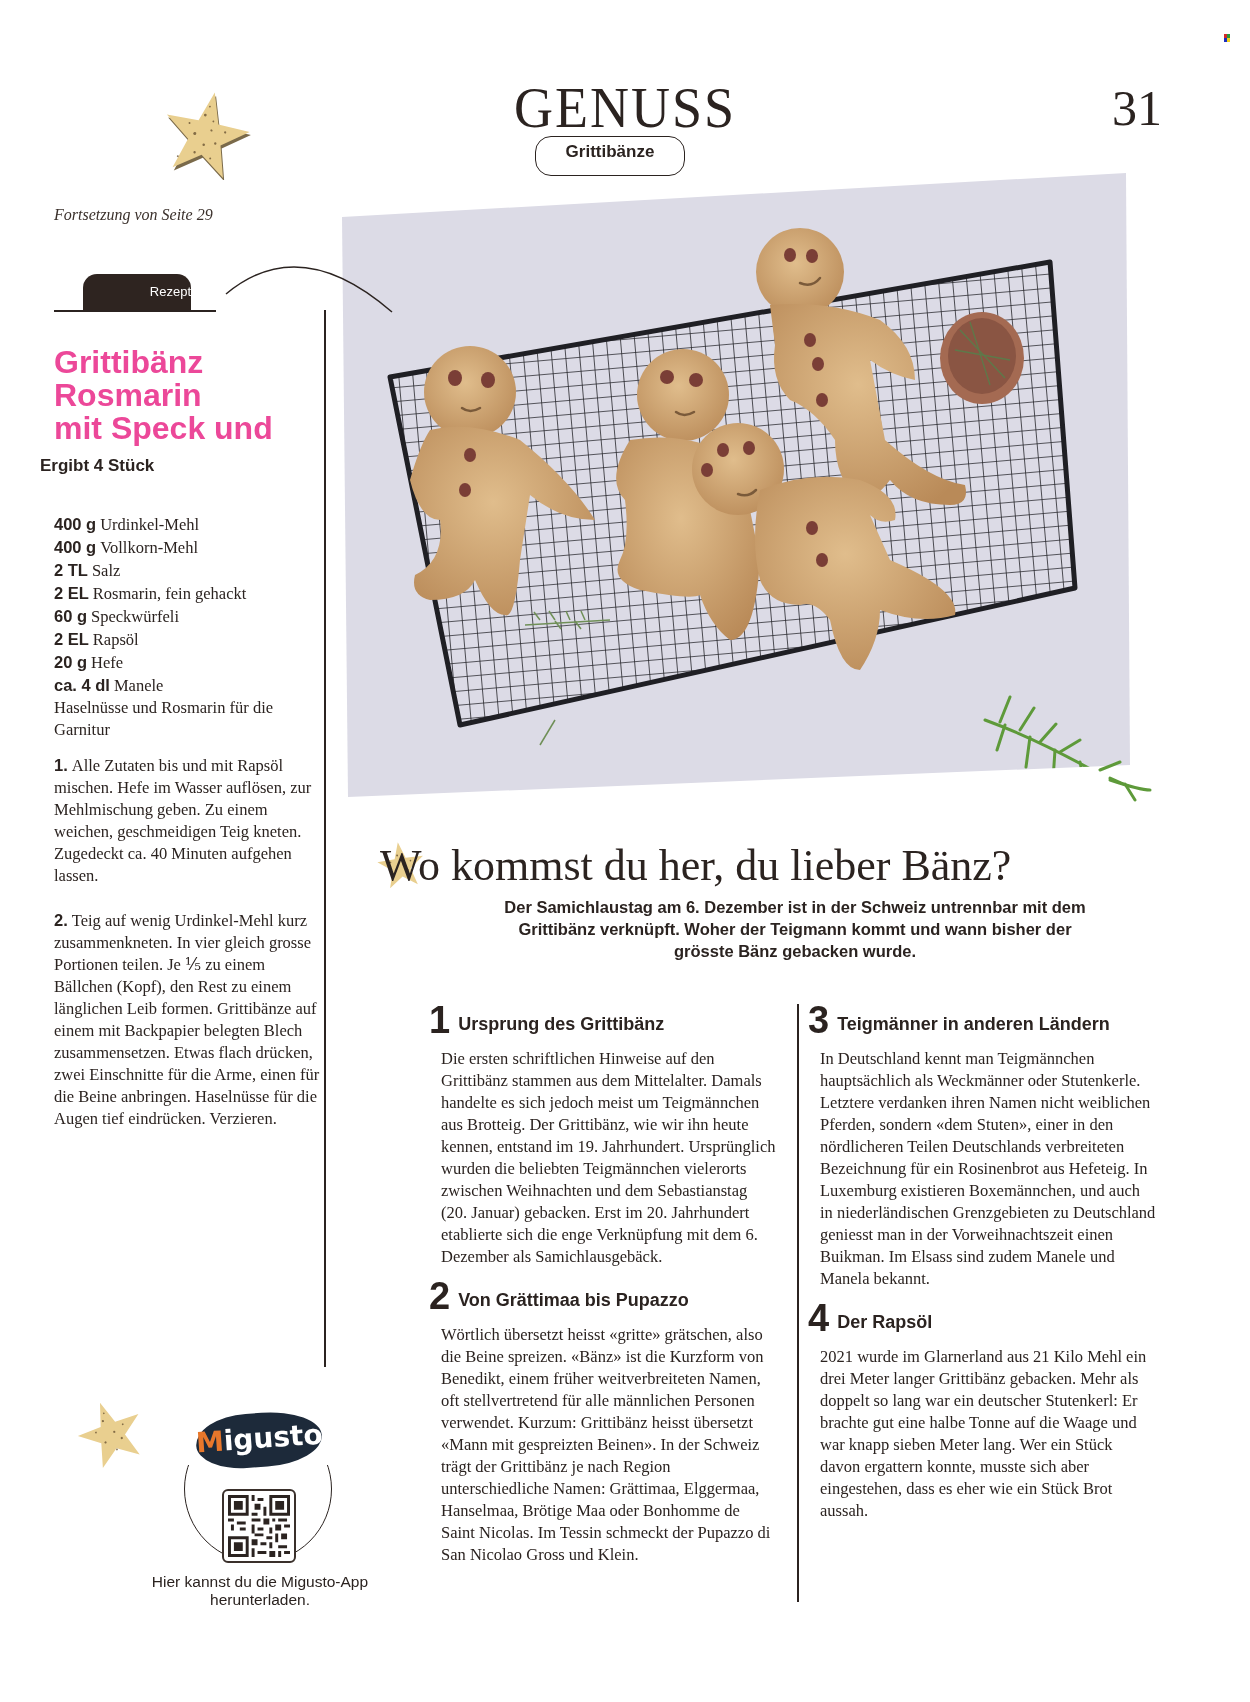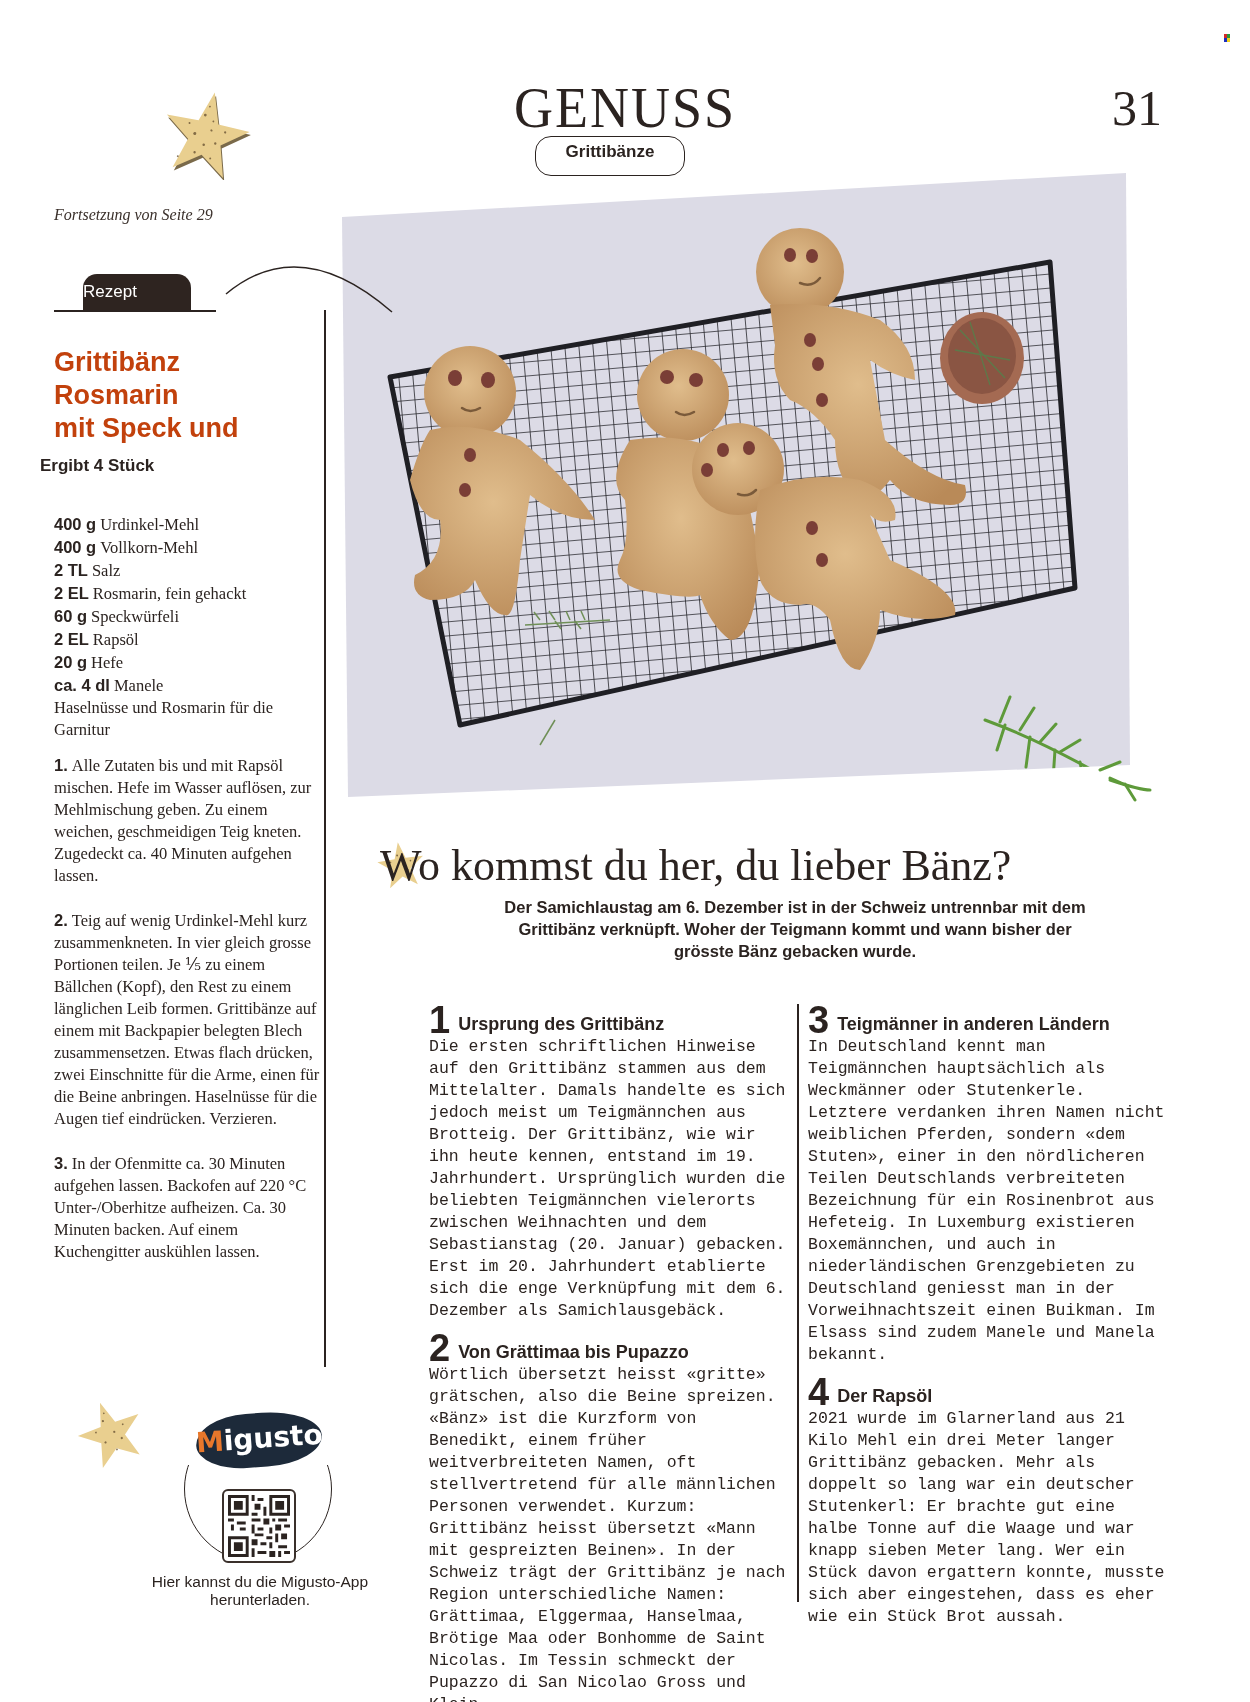"Rezept" .rezept-tab { font-size: 17px -> 13px; text-align: left -> right }
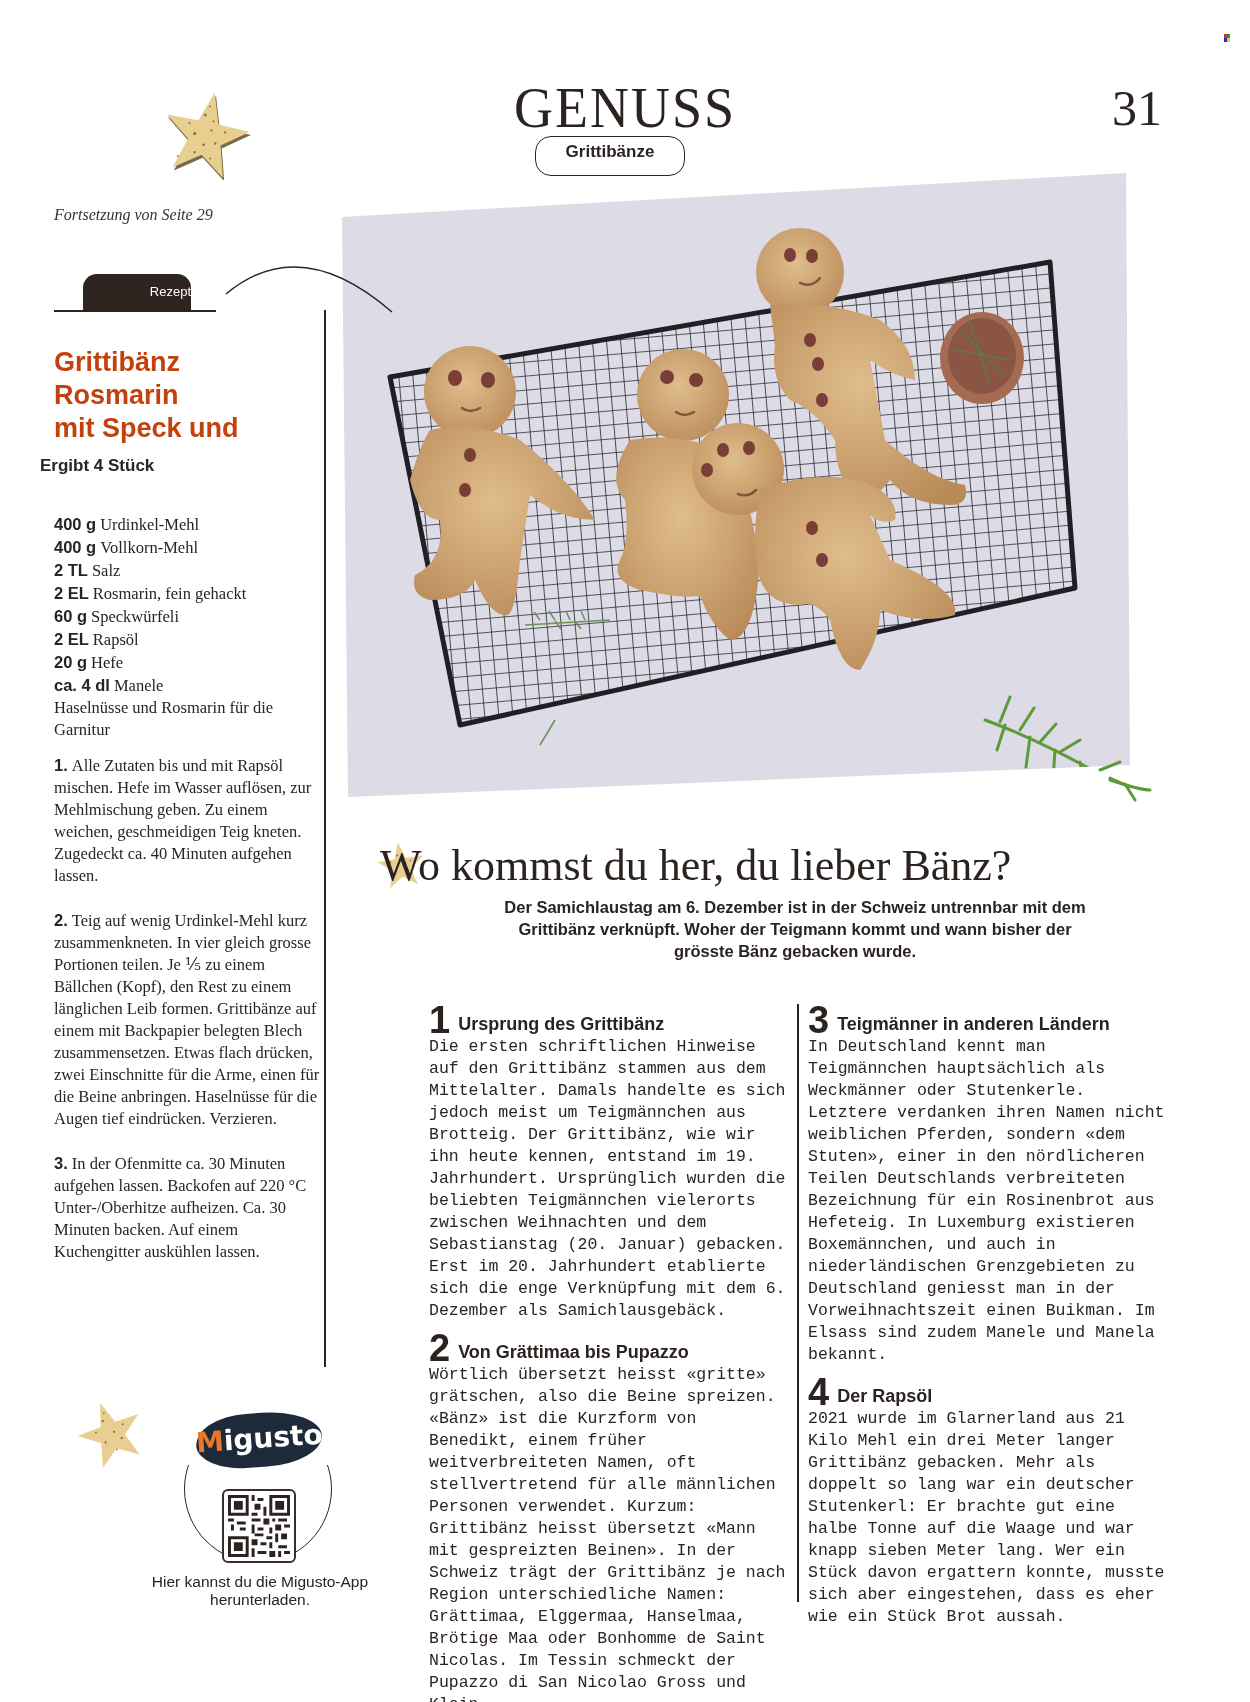"Grittibänz" .recipe-title { color: #c2410c -> #ec4899; font-size: 27px -> 32px }
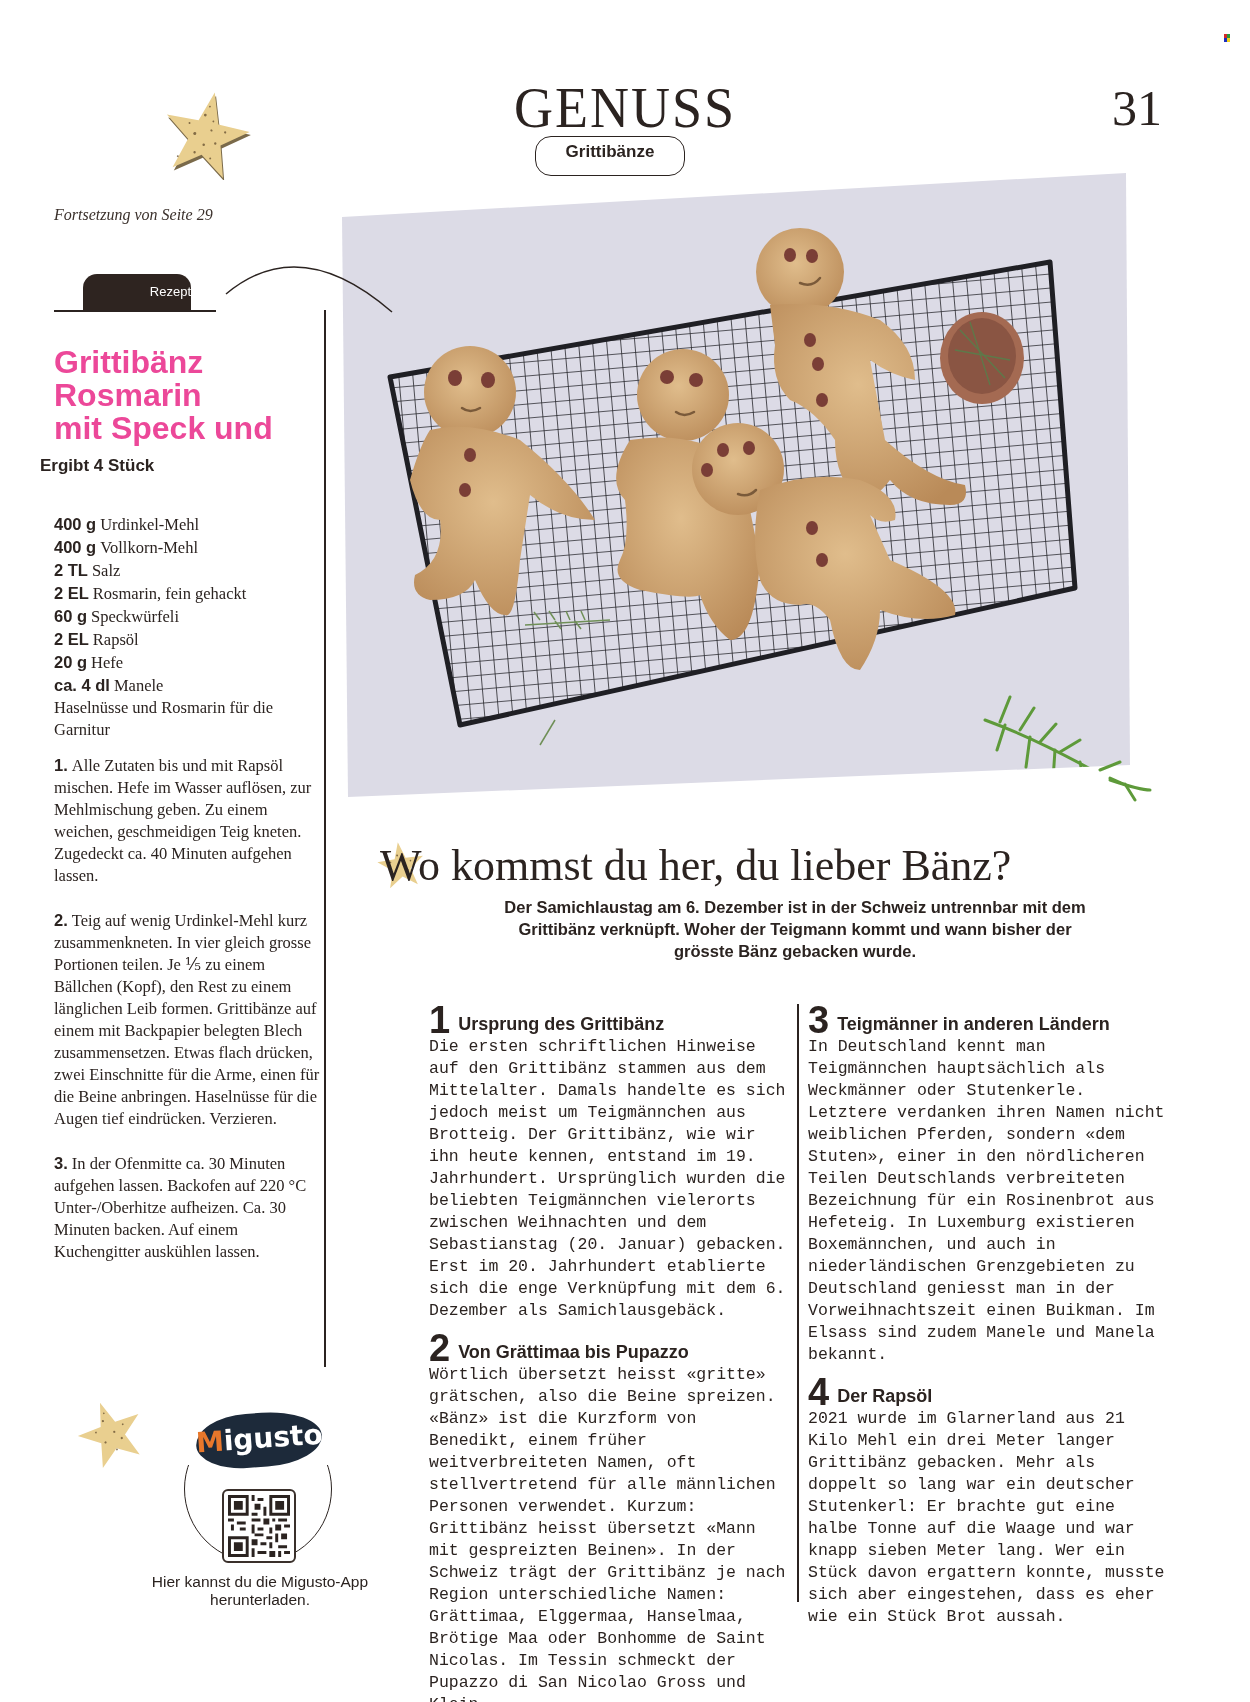"Die ersten schriftlichen Hinweise auf" .sec-body { font-family: Liberation Mono, monospace -> none; margin: 0 -> 12px }
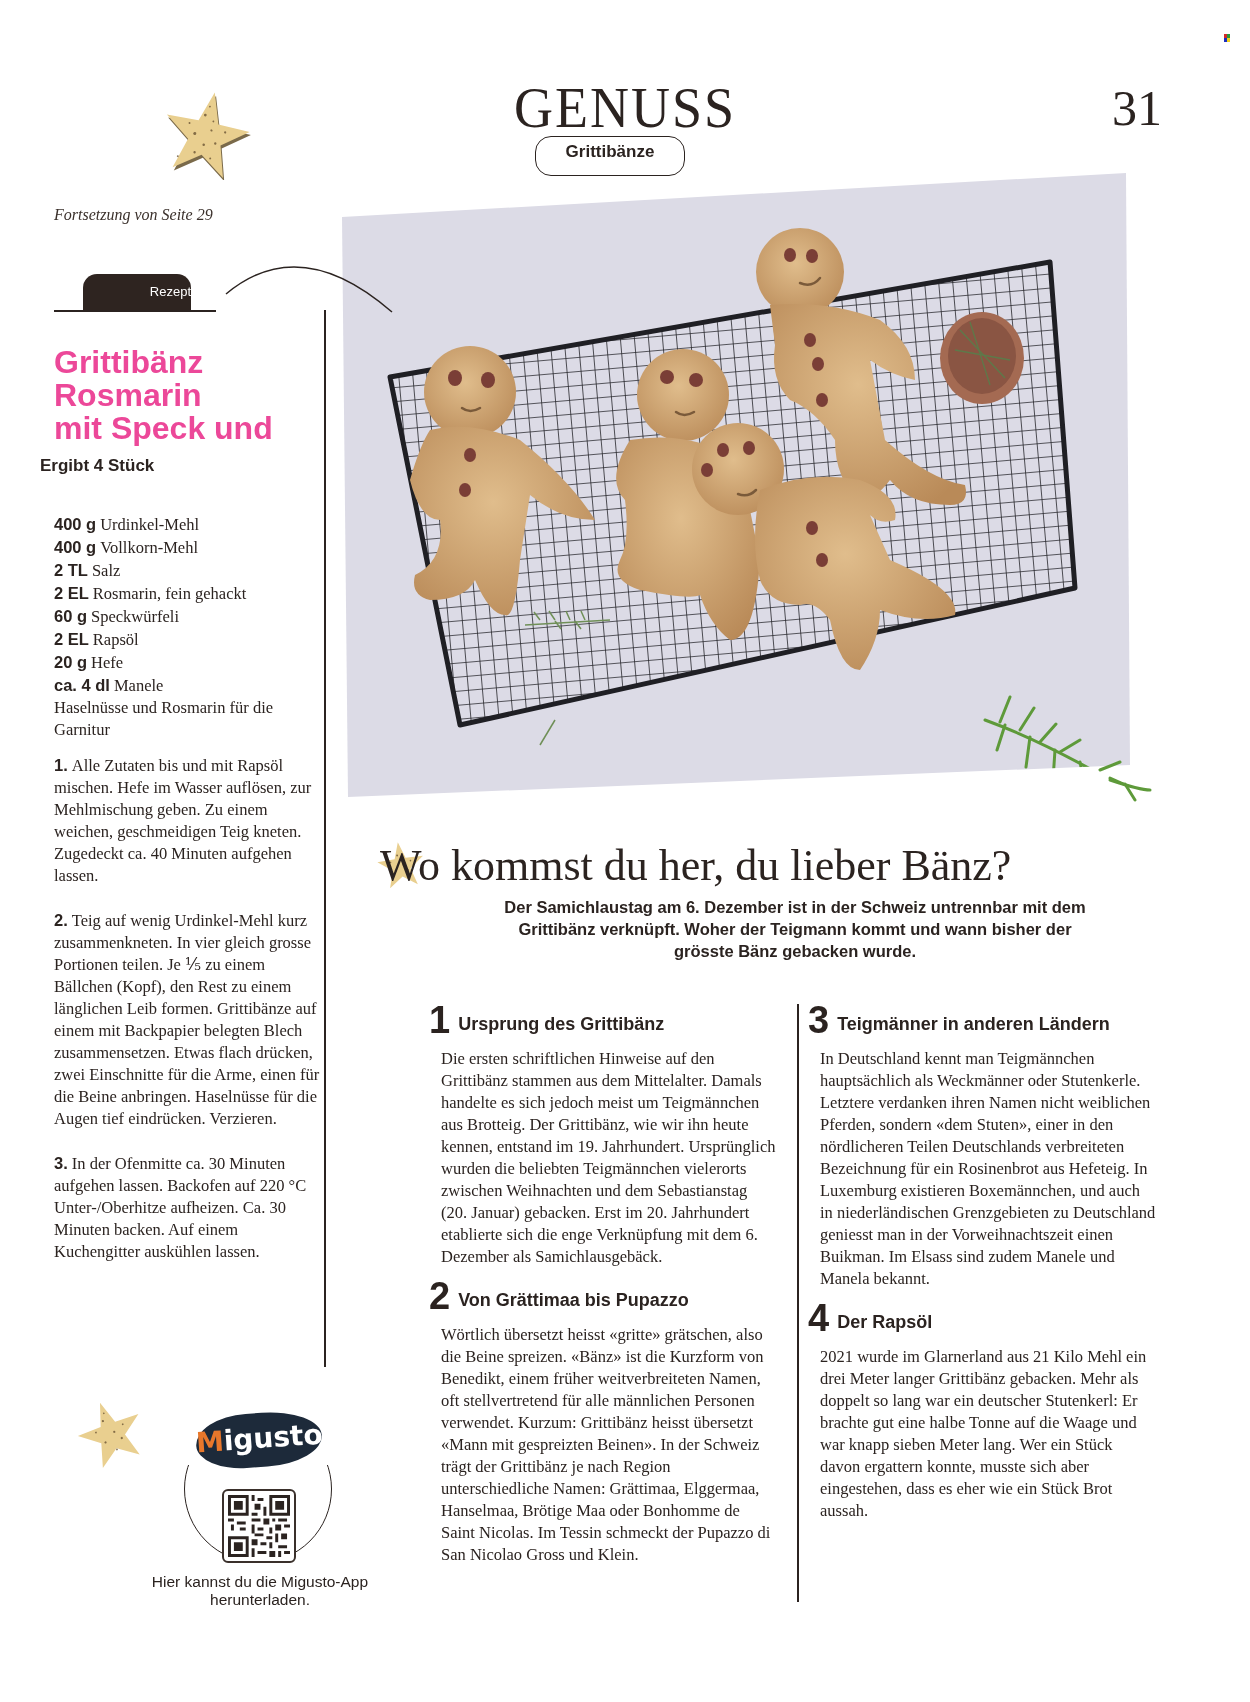"3. In der Ofenmitte ca." p { html: <p><span>3.</span><span>In der Ofenmitte ca. 30 Minuten aufgehen lassen. Backofen auf 220 °C Unter-/Oberhitze aufheizen. Ca. 30 Minuten backen. Auf einem Kuchengitter auskühlen lassen.</span></p> -> none }
